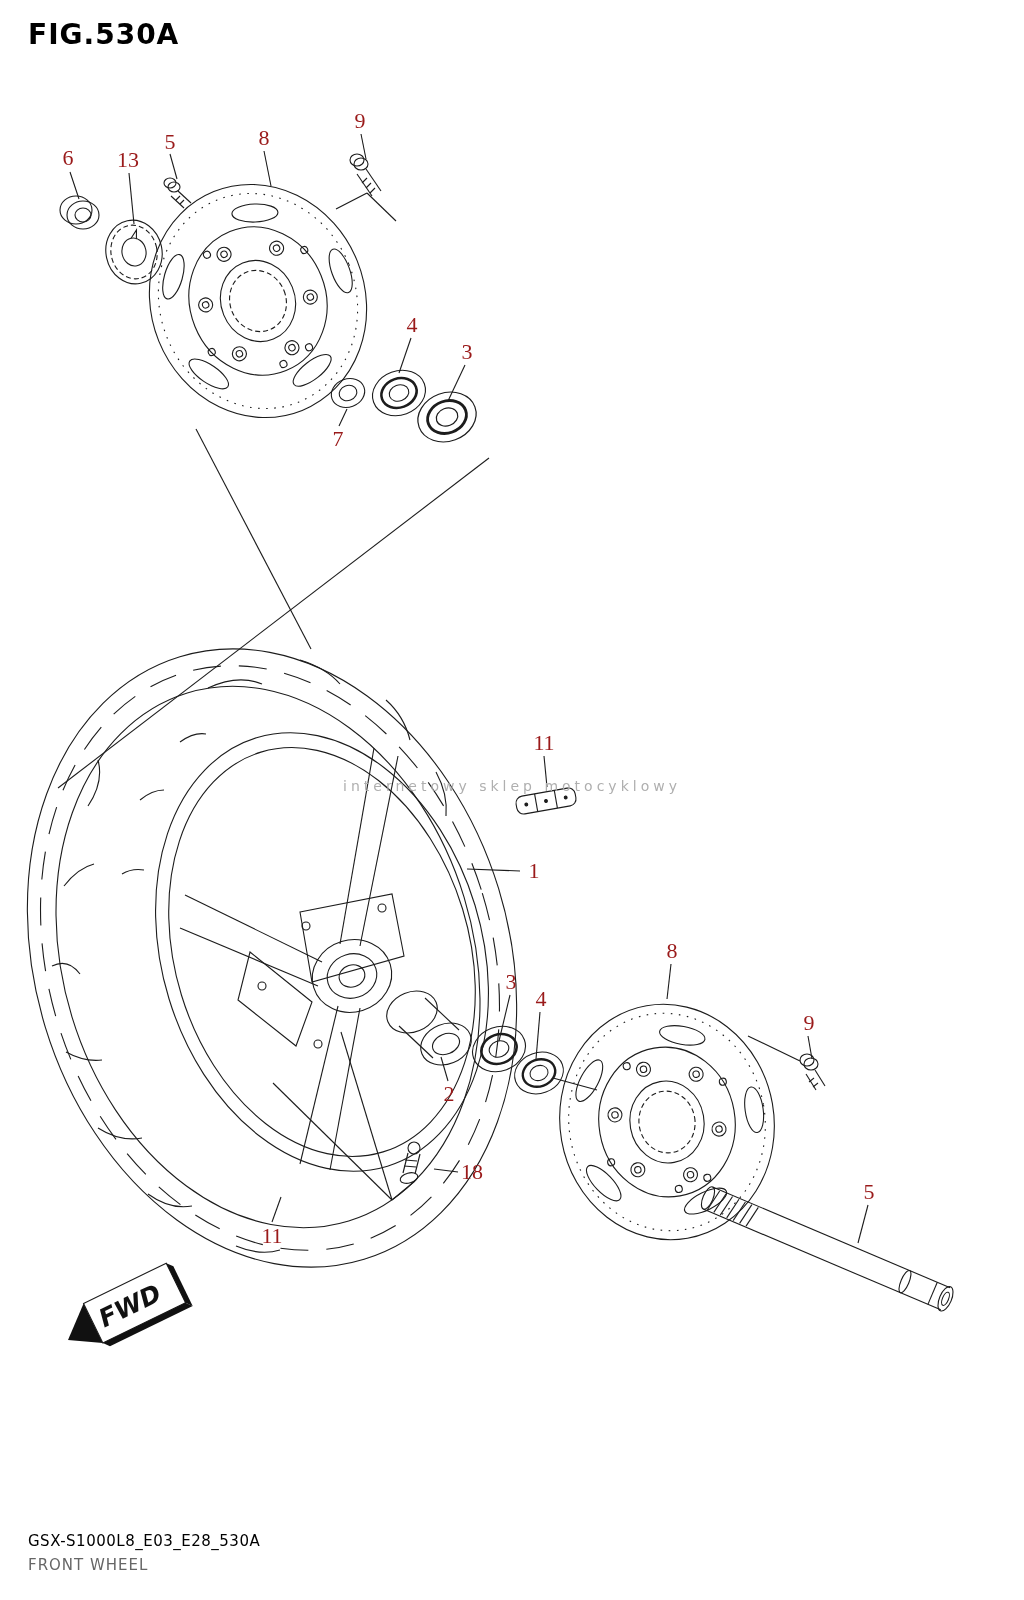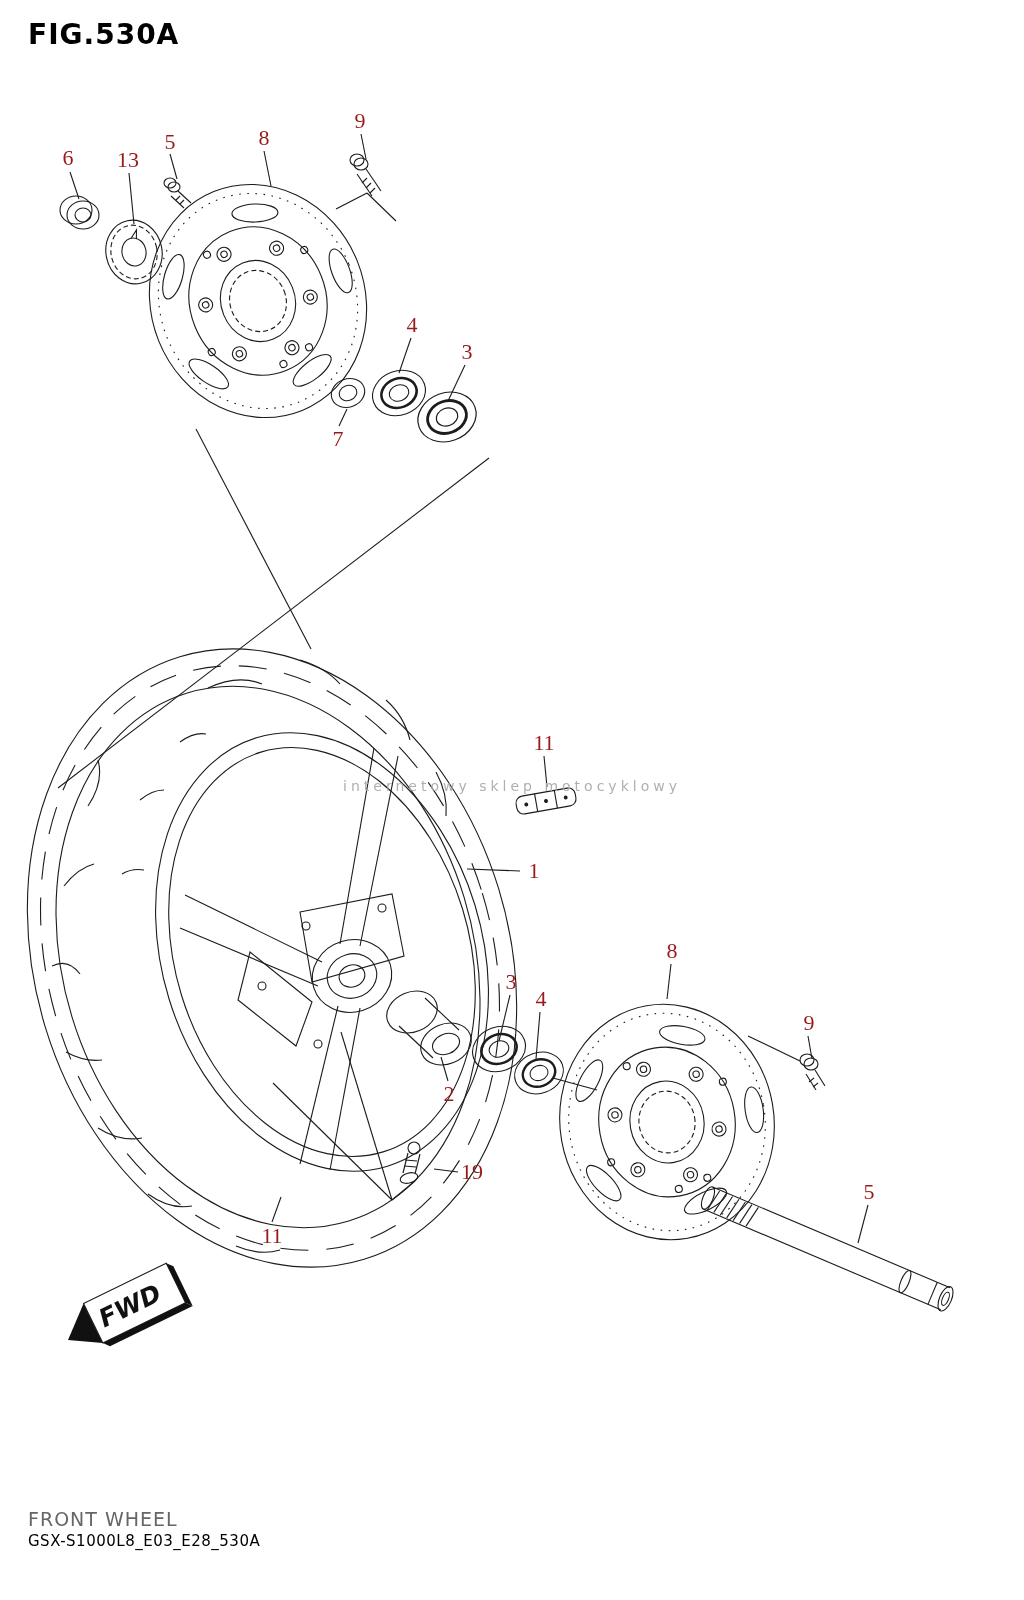"19" div.callout { text: 19 -> 18 }
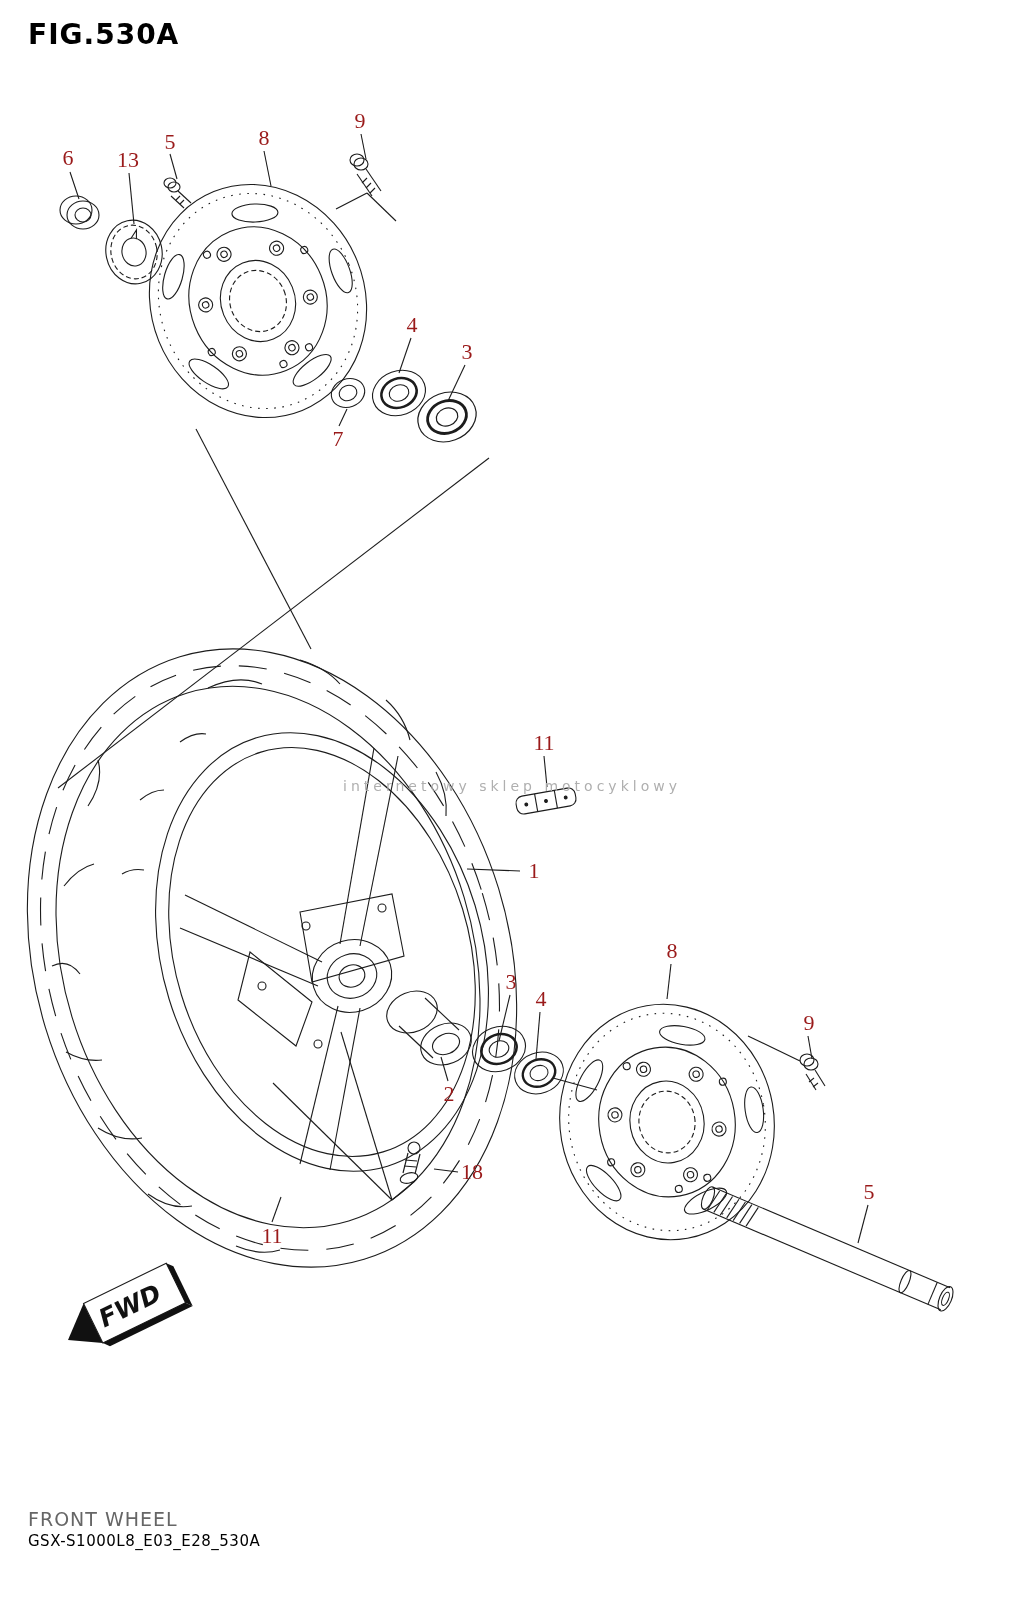"FRONT WHEEL" .footer-name { font-size: 19px -> 15px; top: 1508px -> 1556px }
